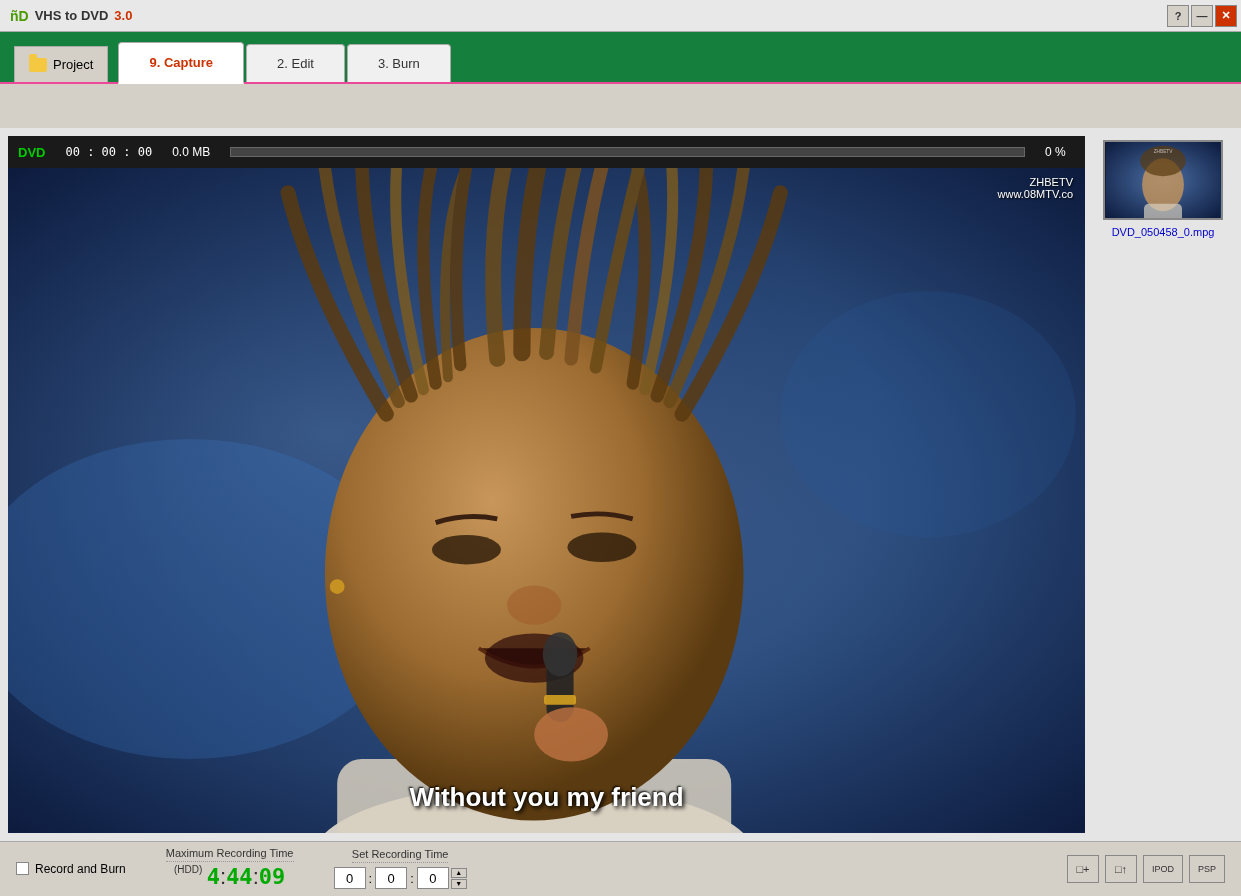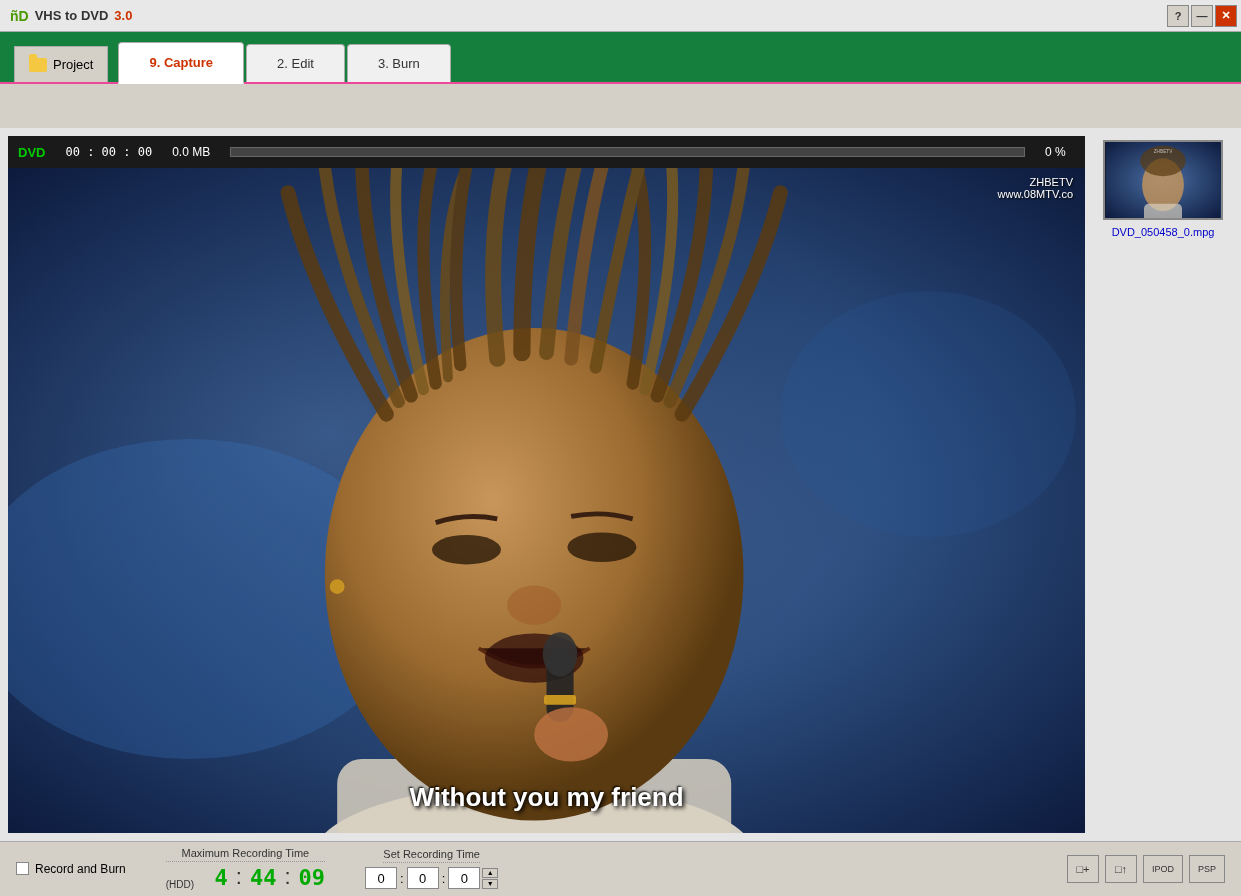"(HDD)" div { align-items: flex-end -> flex-start; gap: 8px -> 0px }
